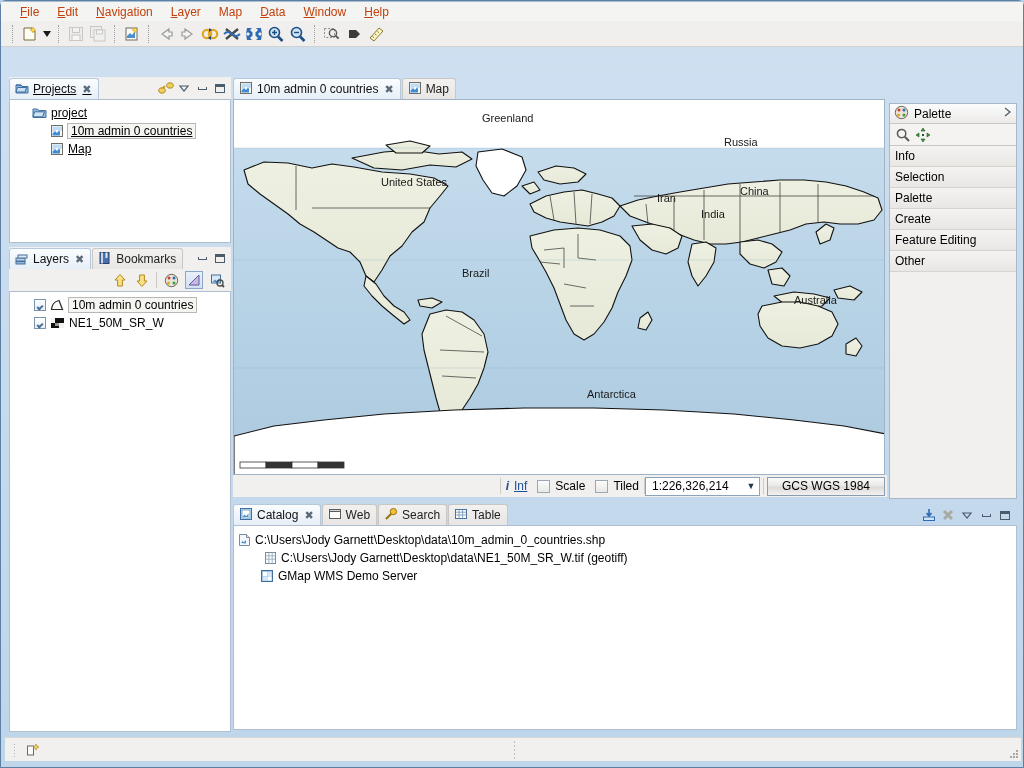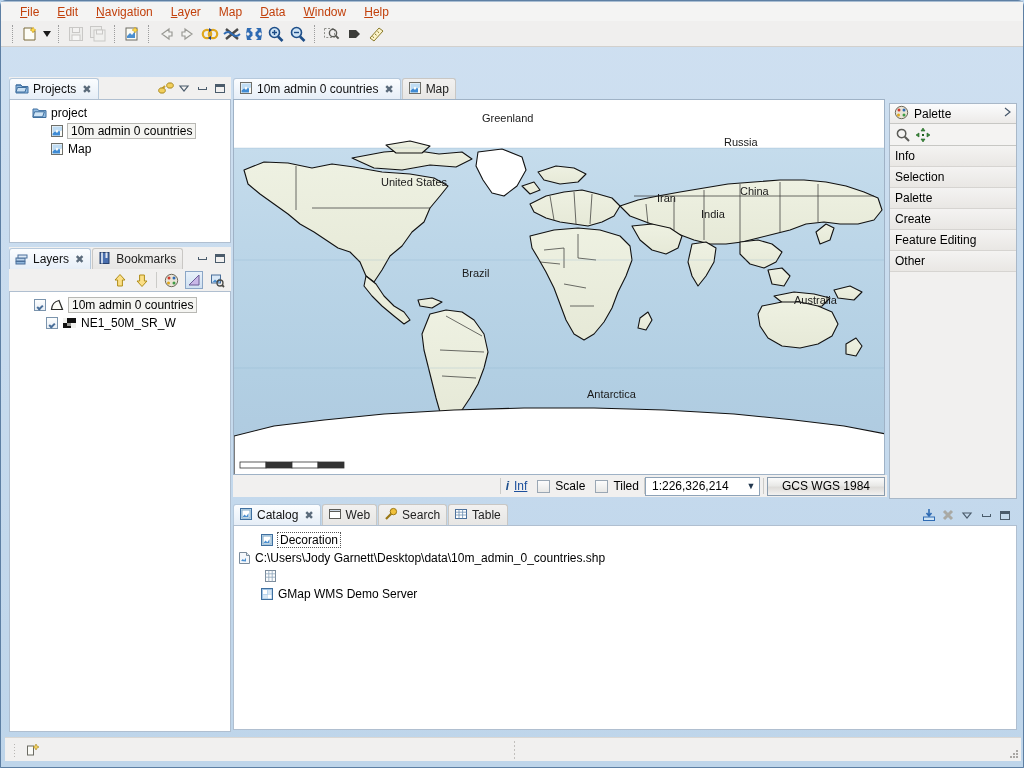"Projects" div.view { text-decoration: none -> underline }
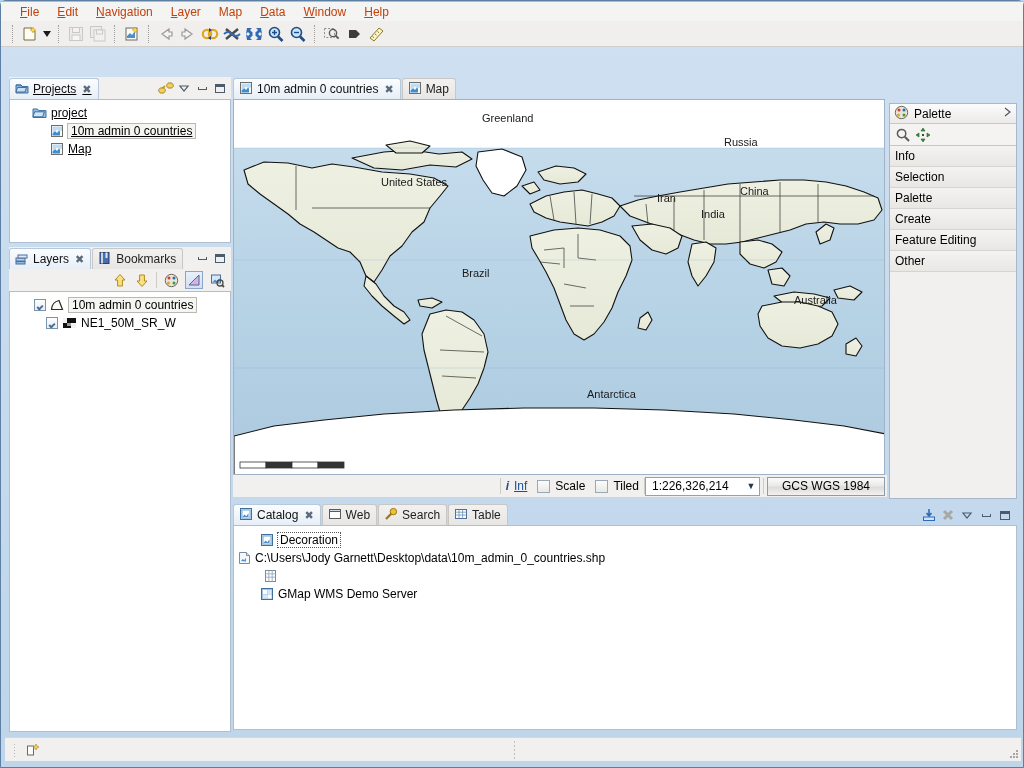"NE1_50M_SR_W" div.tree-row { padding-left: 36px -> 24px }
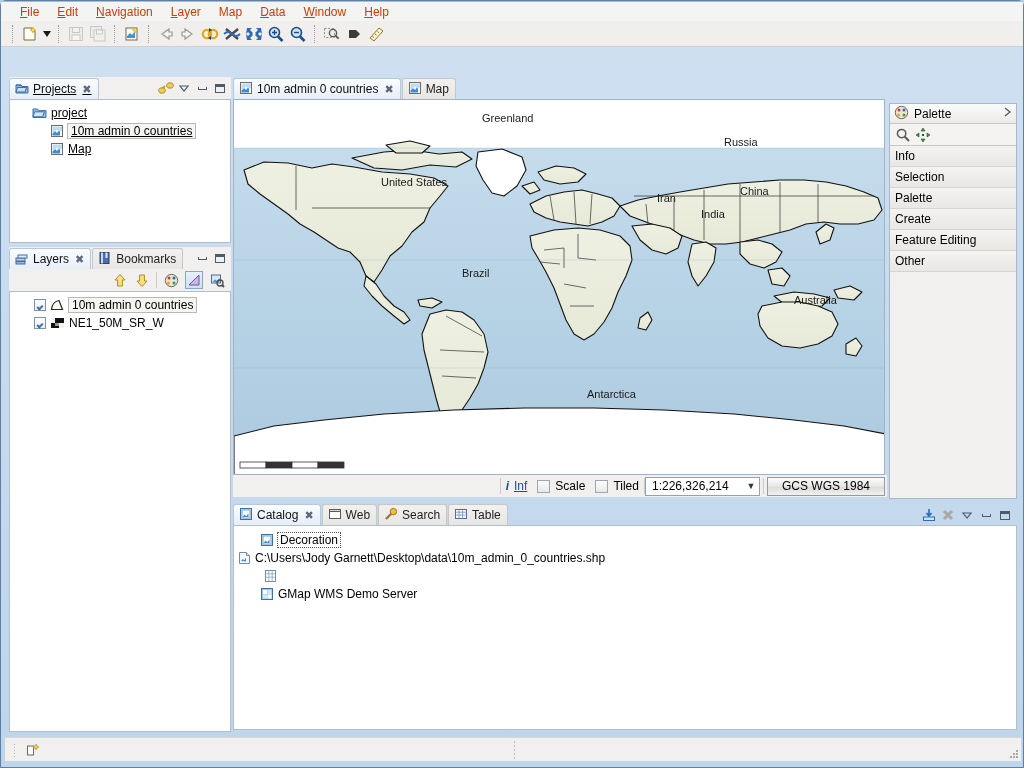"Decoration" div.tree-row { html: <div> <span> <svg> <rect></rect> <rect></rect> <path></path> </svg> </span> <span>Decoration</span> </div> -> none }
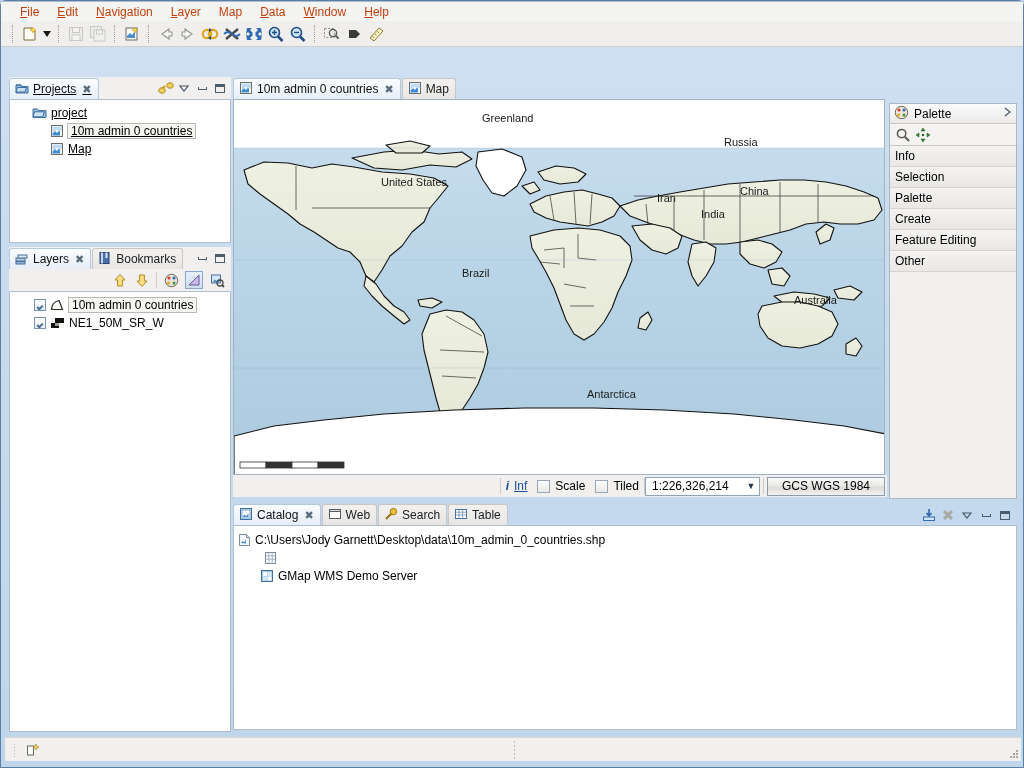"C:\Users\Jody Garnett\Desktop\data\NE1_50M_SR_W.tif" span.lbl { html: none -> <span>C:\Users\Jody Garnett\Desktop\data\NE1_50M_SR_W.tif (geotiff)</span> }
